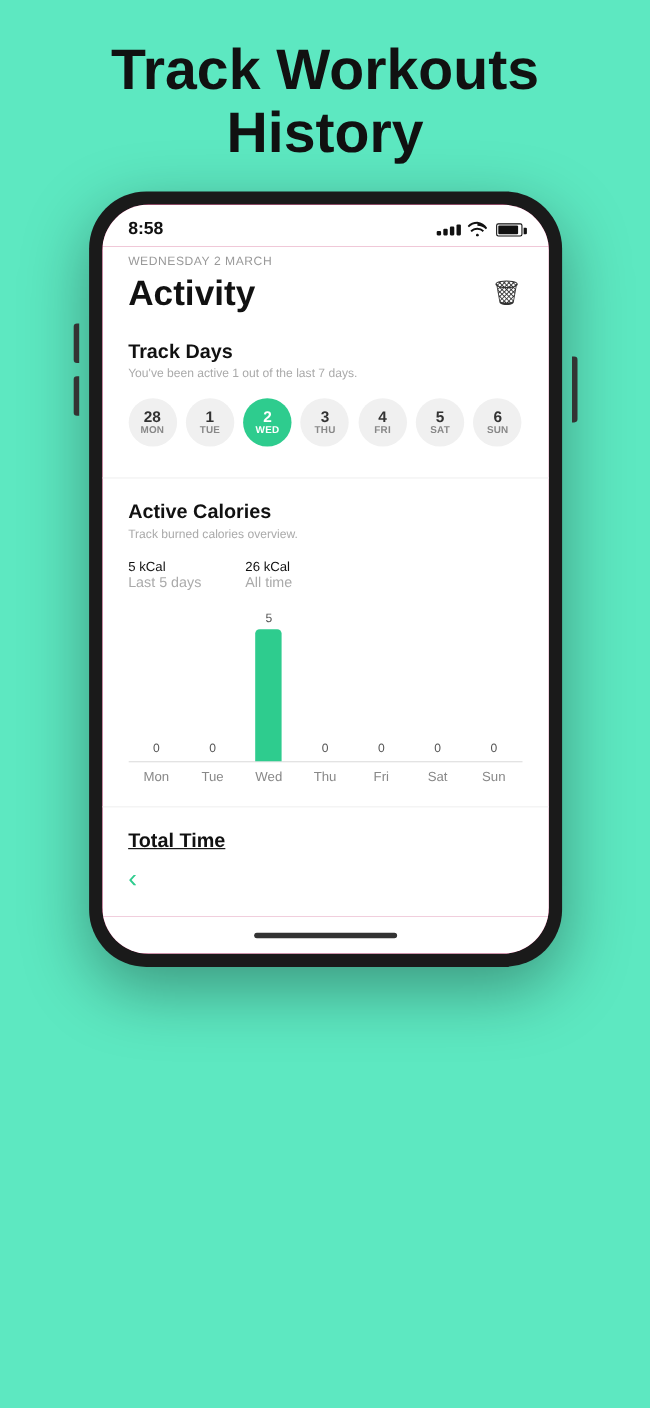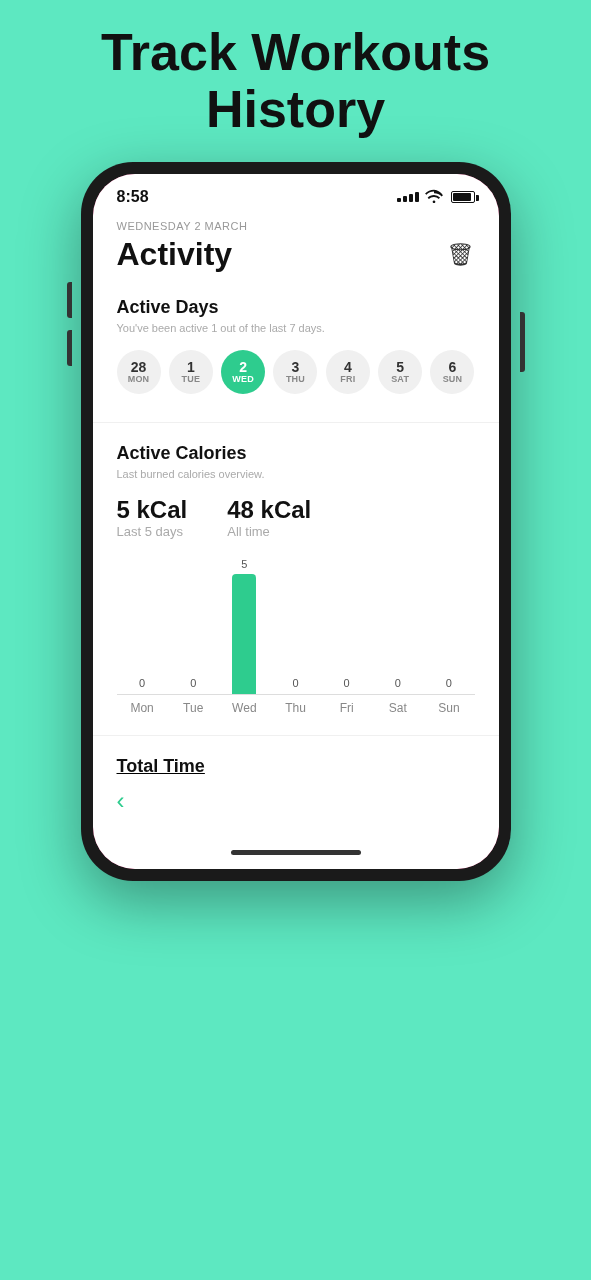"Track Workouts" .hero-text { margin-top: 24px -> 36px }
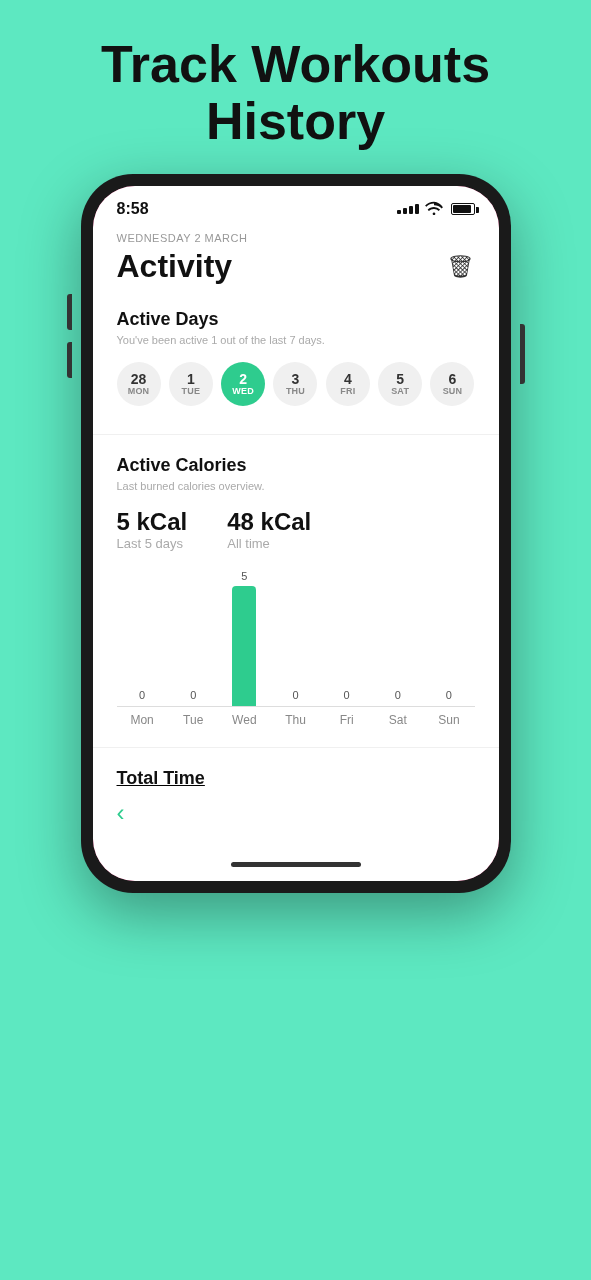"Active Days" div.section-title { text: Active -> Track }
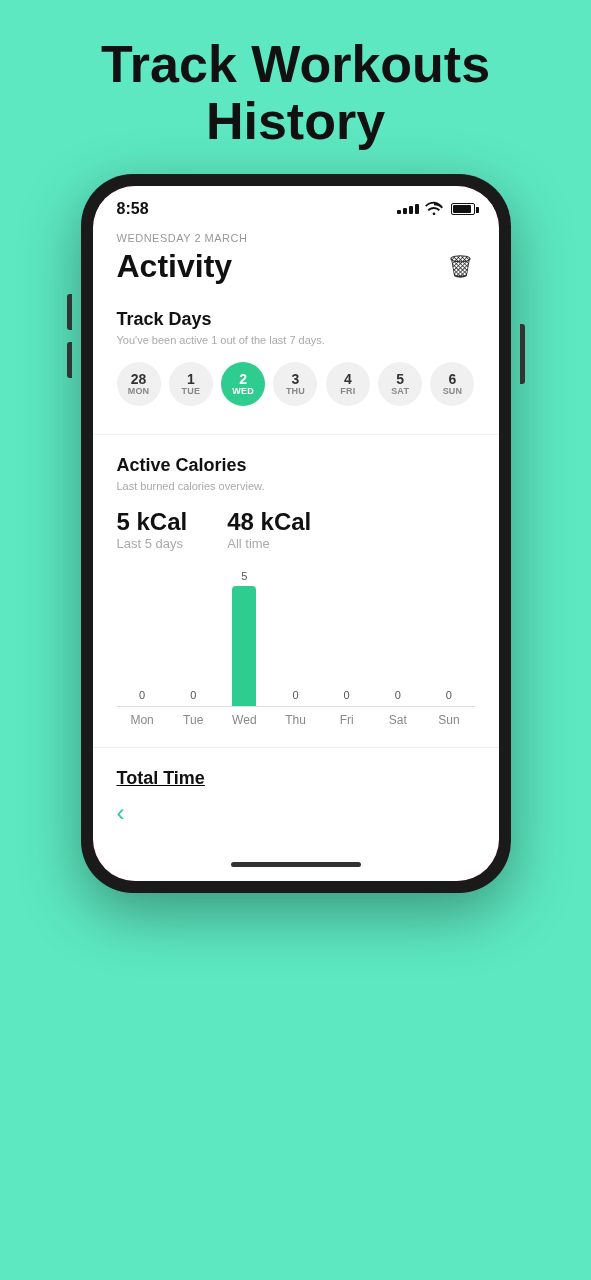"Last burned calories overview." div.section-desc { text: Last -> Track }
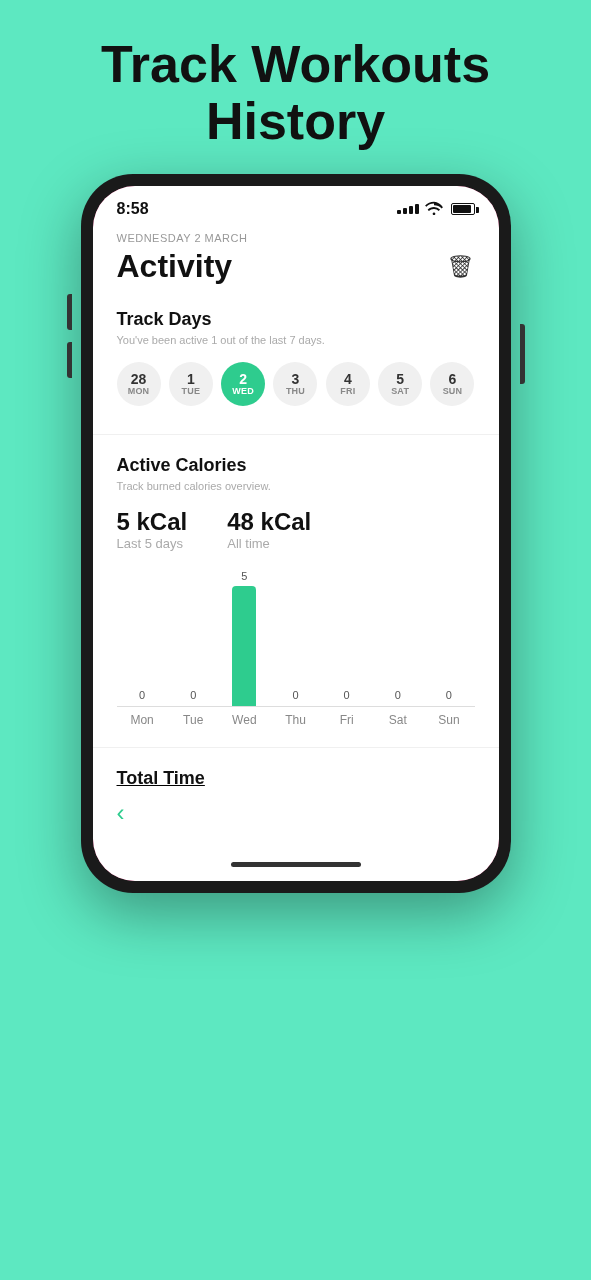"5 kCal" .cal-stat-val { font-size: 24px -> 12px; font-weight: 700 -> 400 }
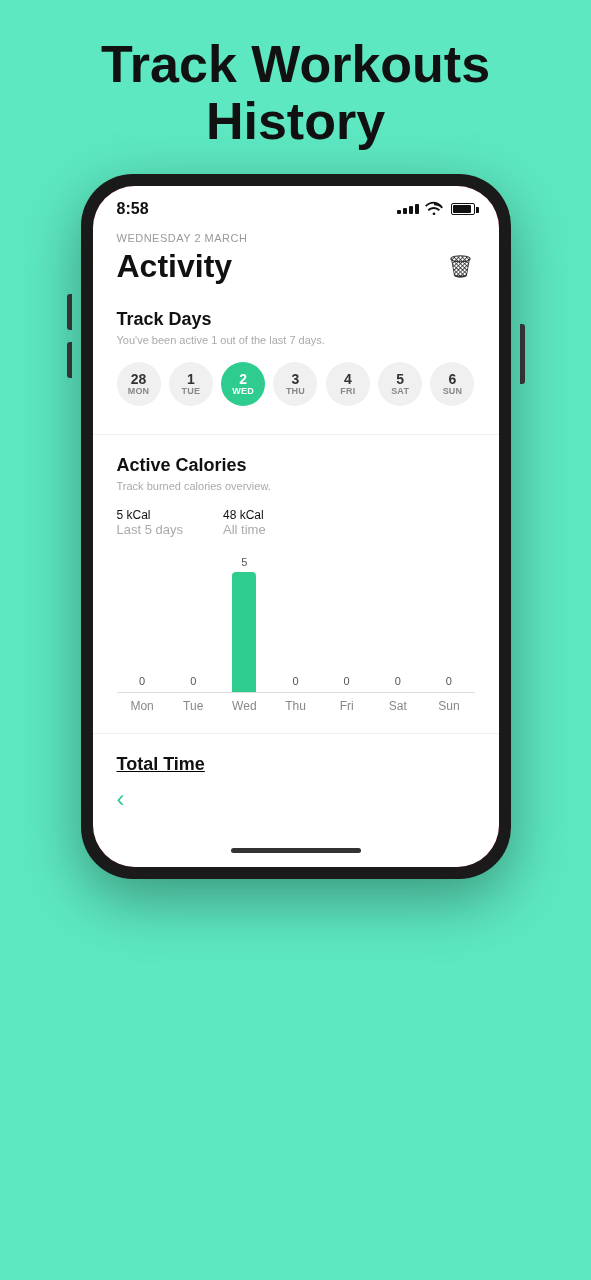"48 kCal" div.cal-stat-val { text: 48 -> 26 }
